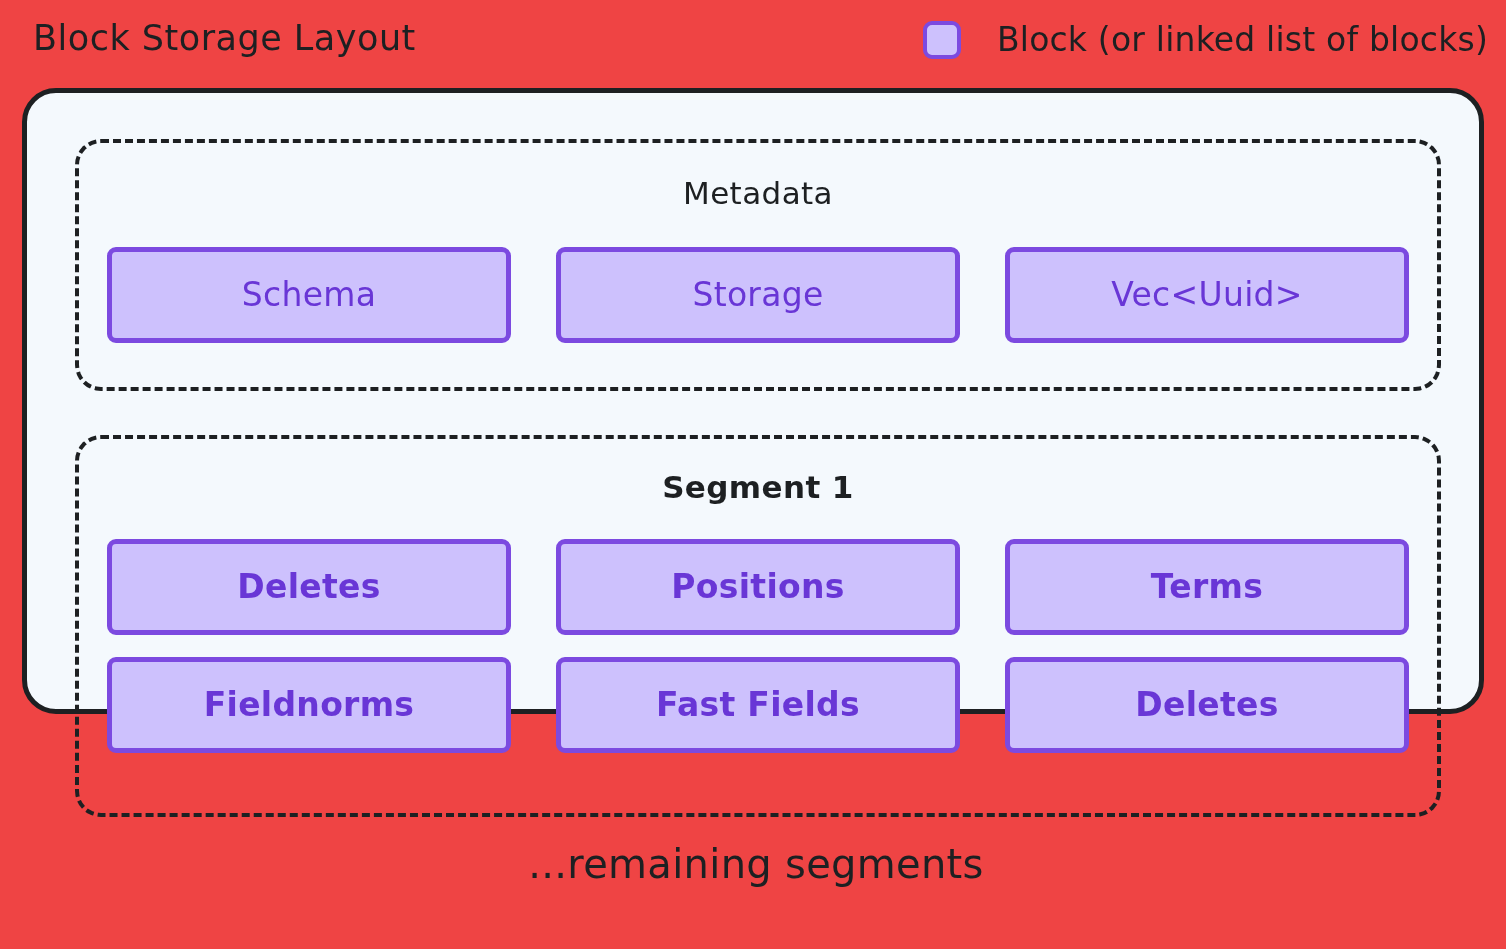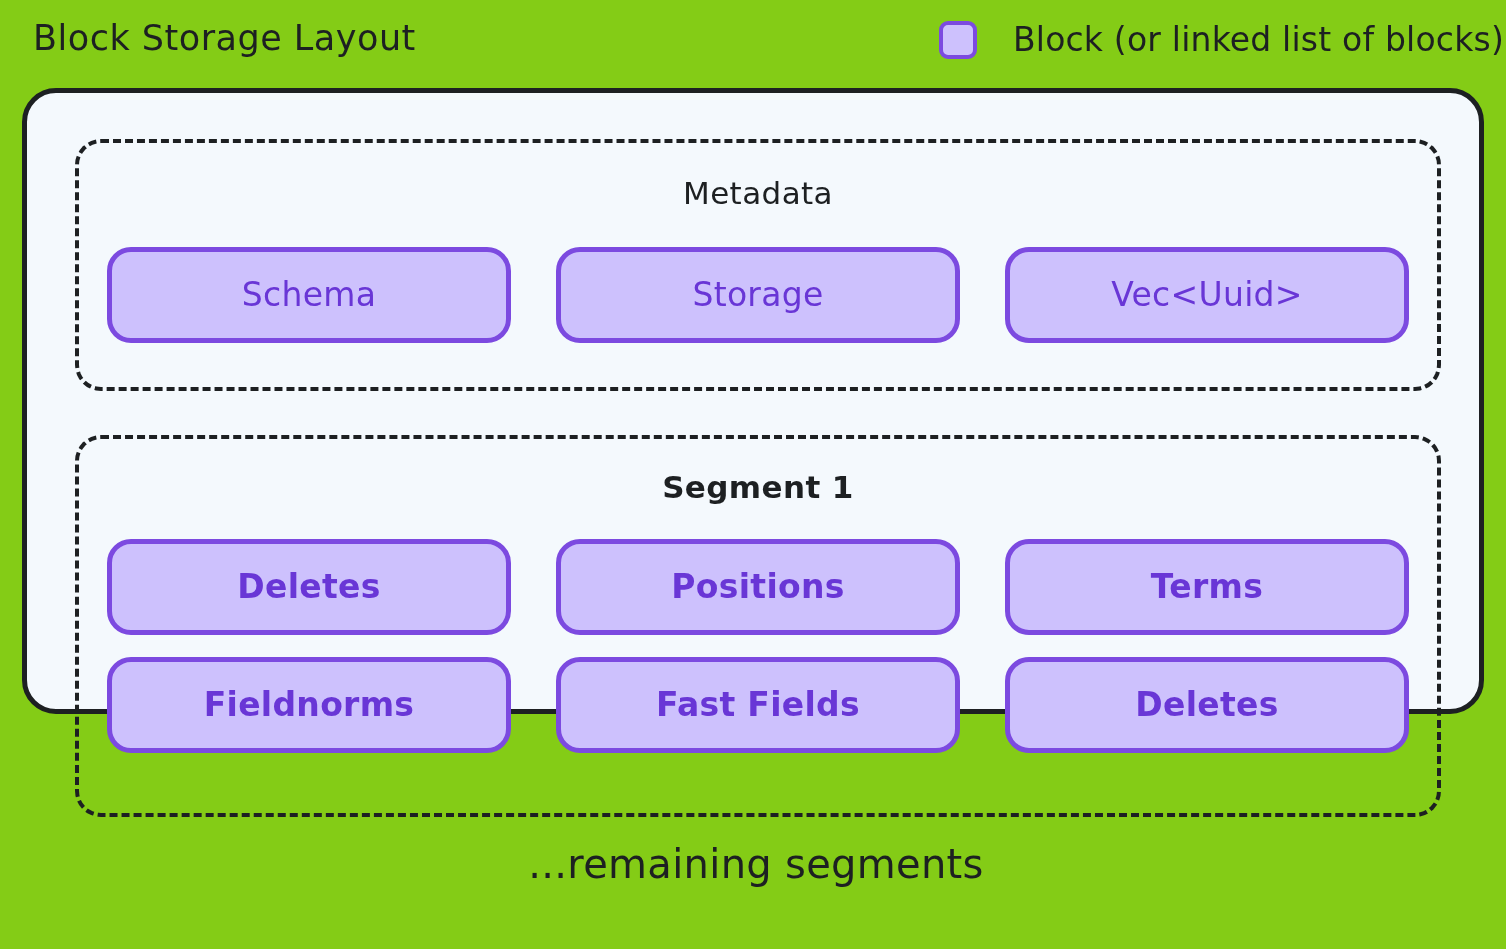"Block Storage Layout" .page { background: #84cc16 -> #ef4444 }
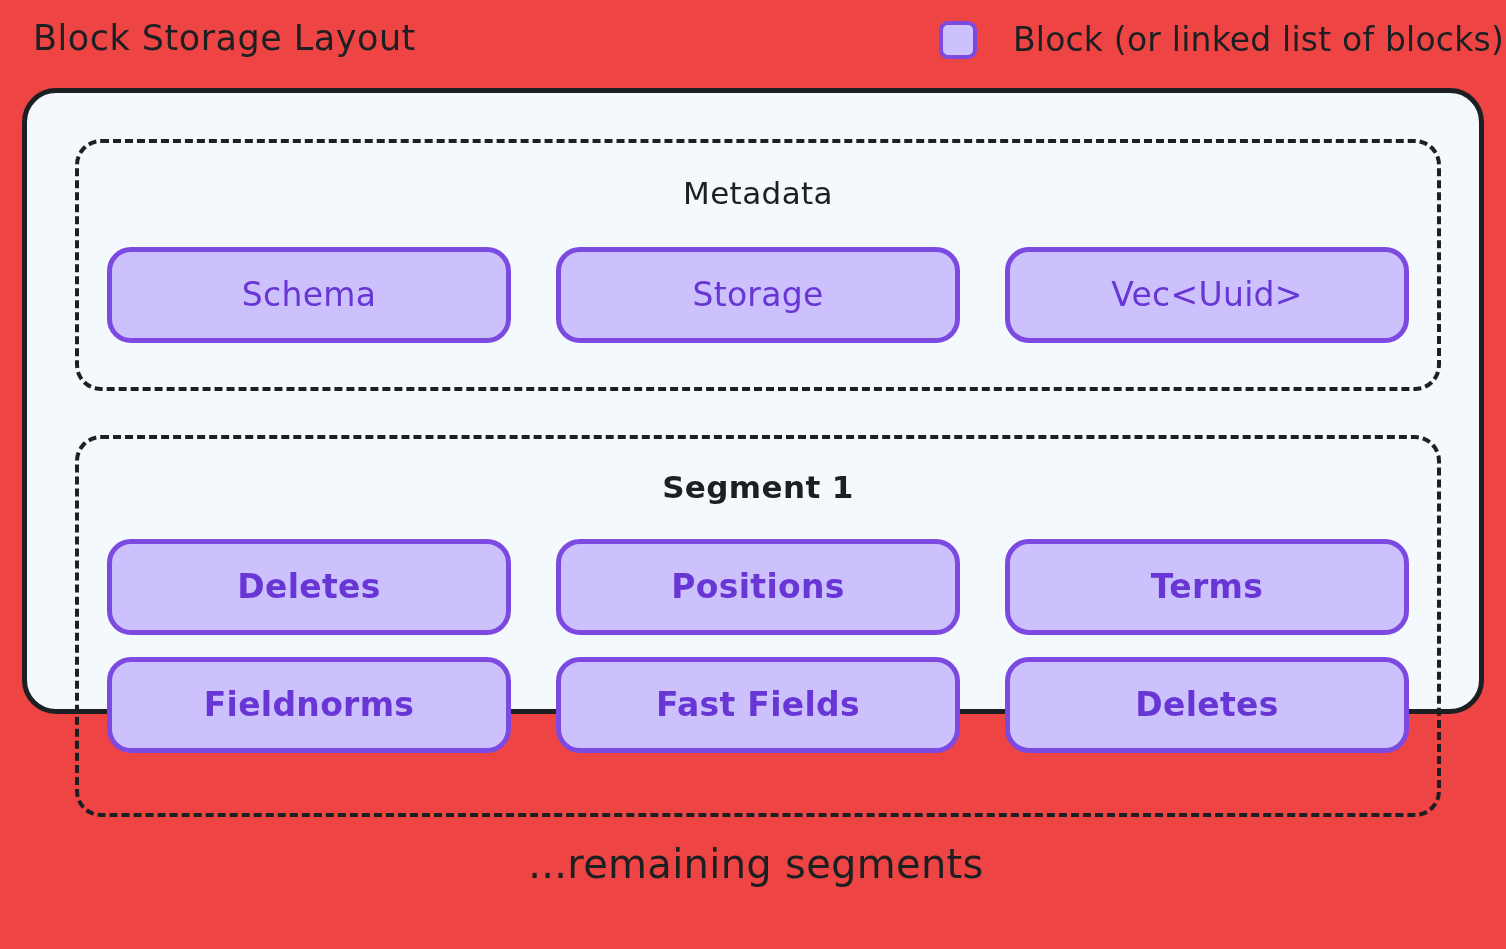"Block (or linked list of" .legend { right: 2px -> 18px }
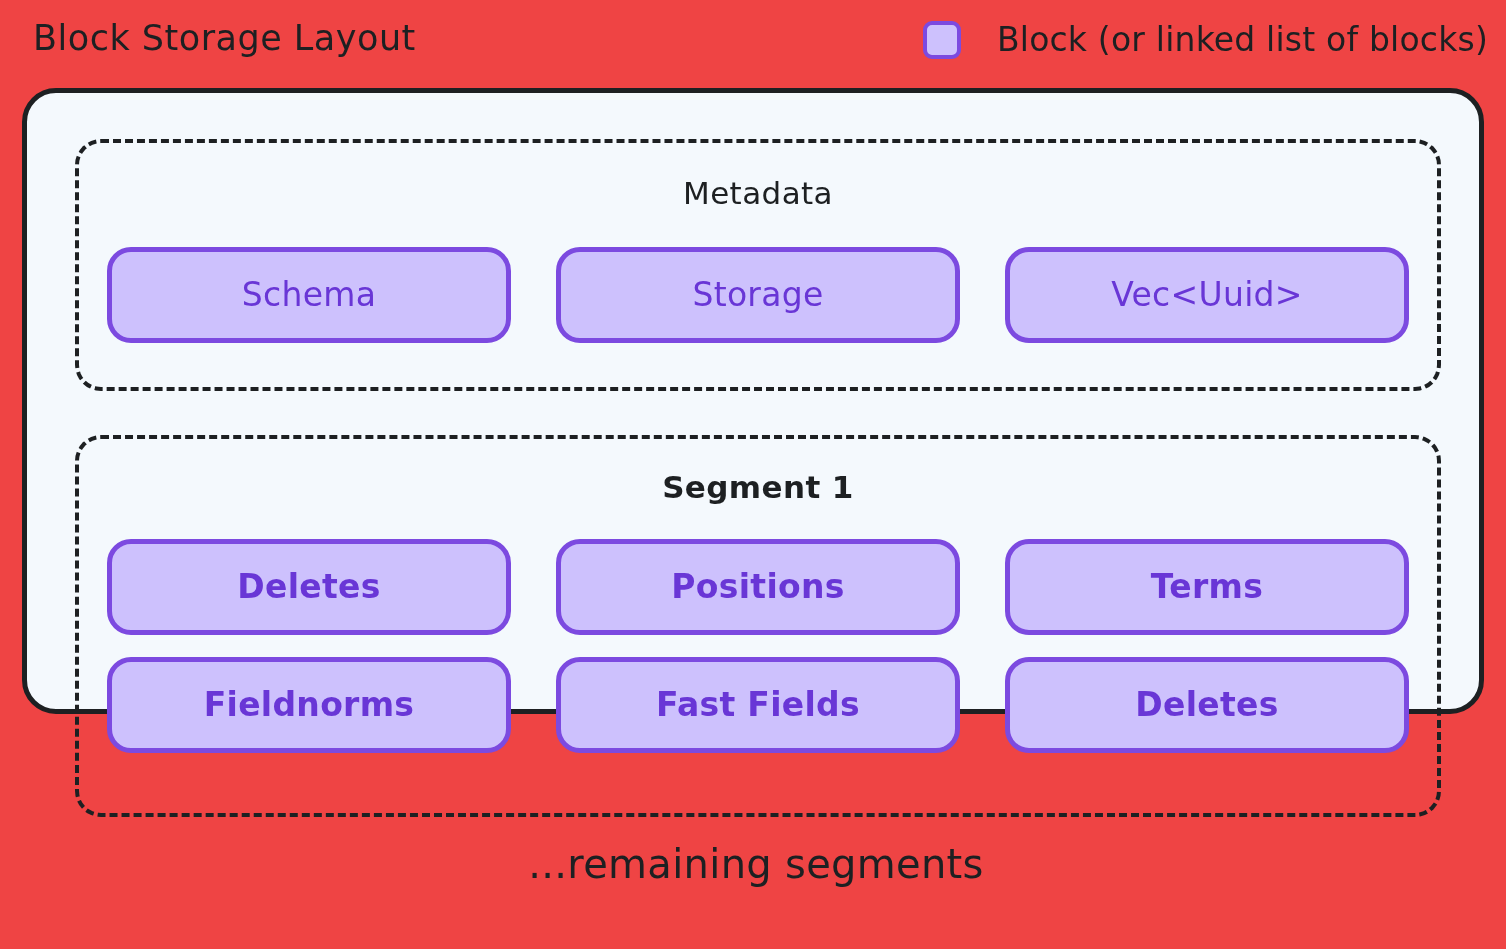"Schema" .block { border-radius: 24px -> 9px }
